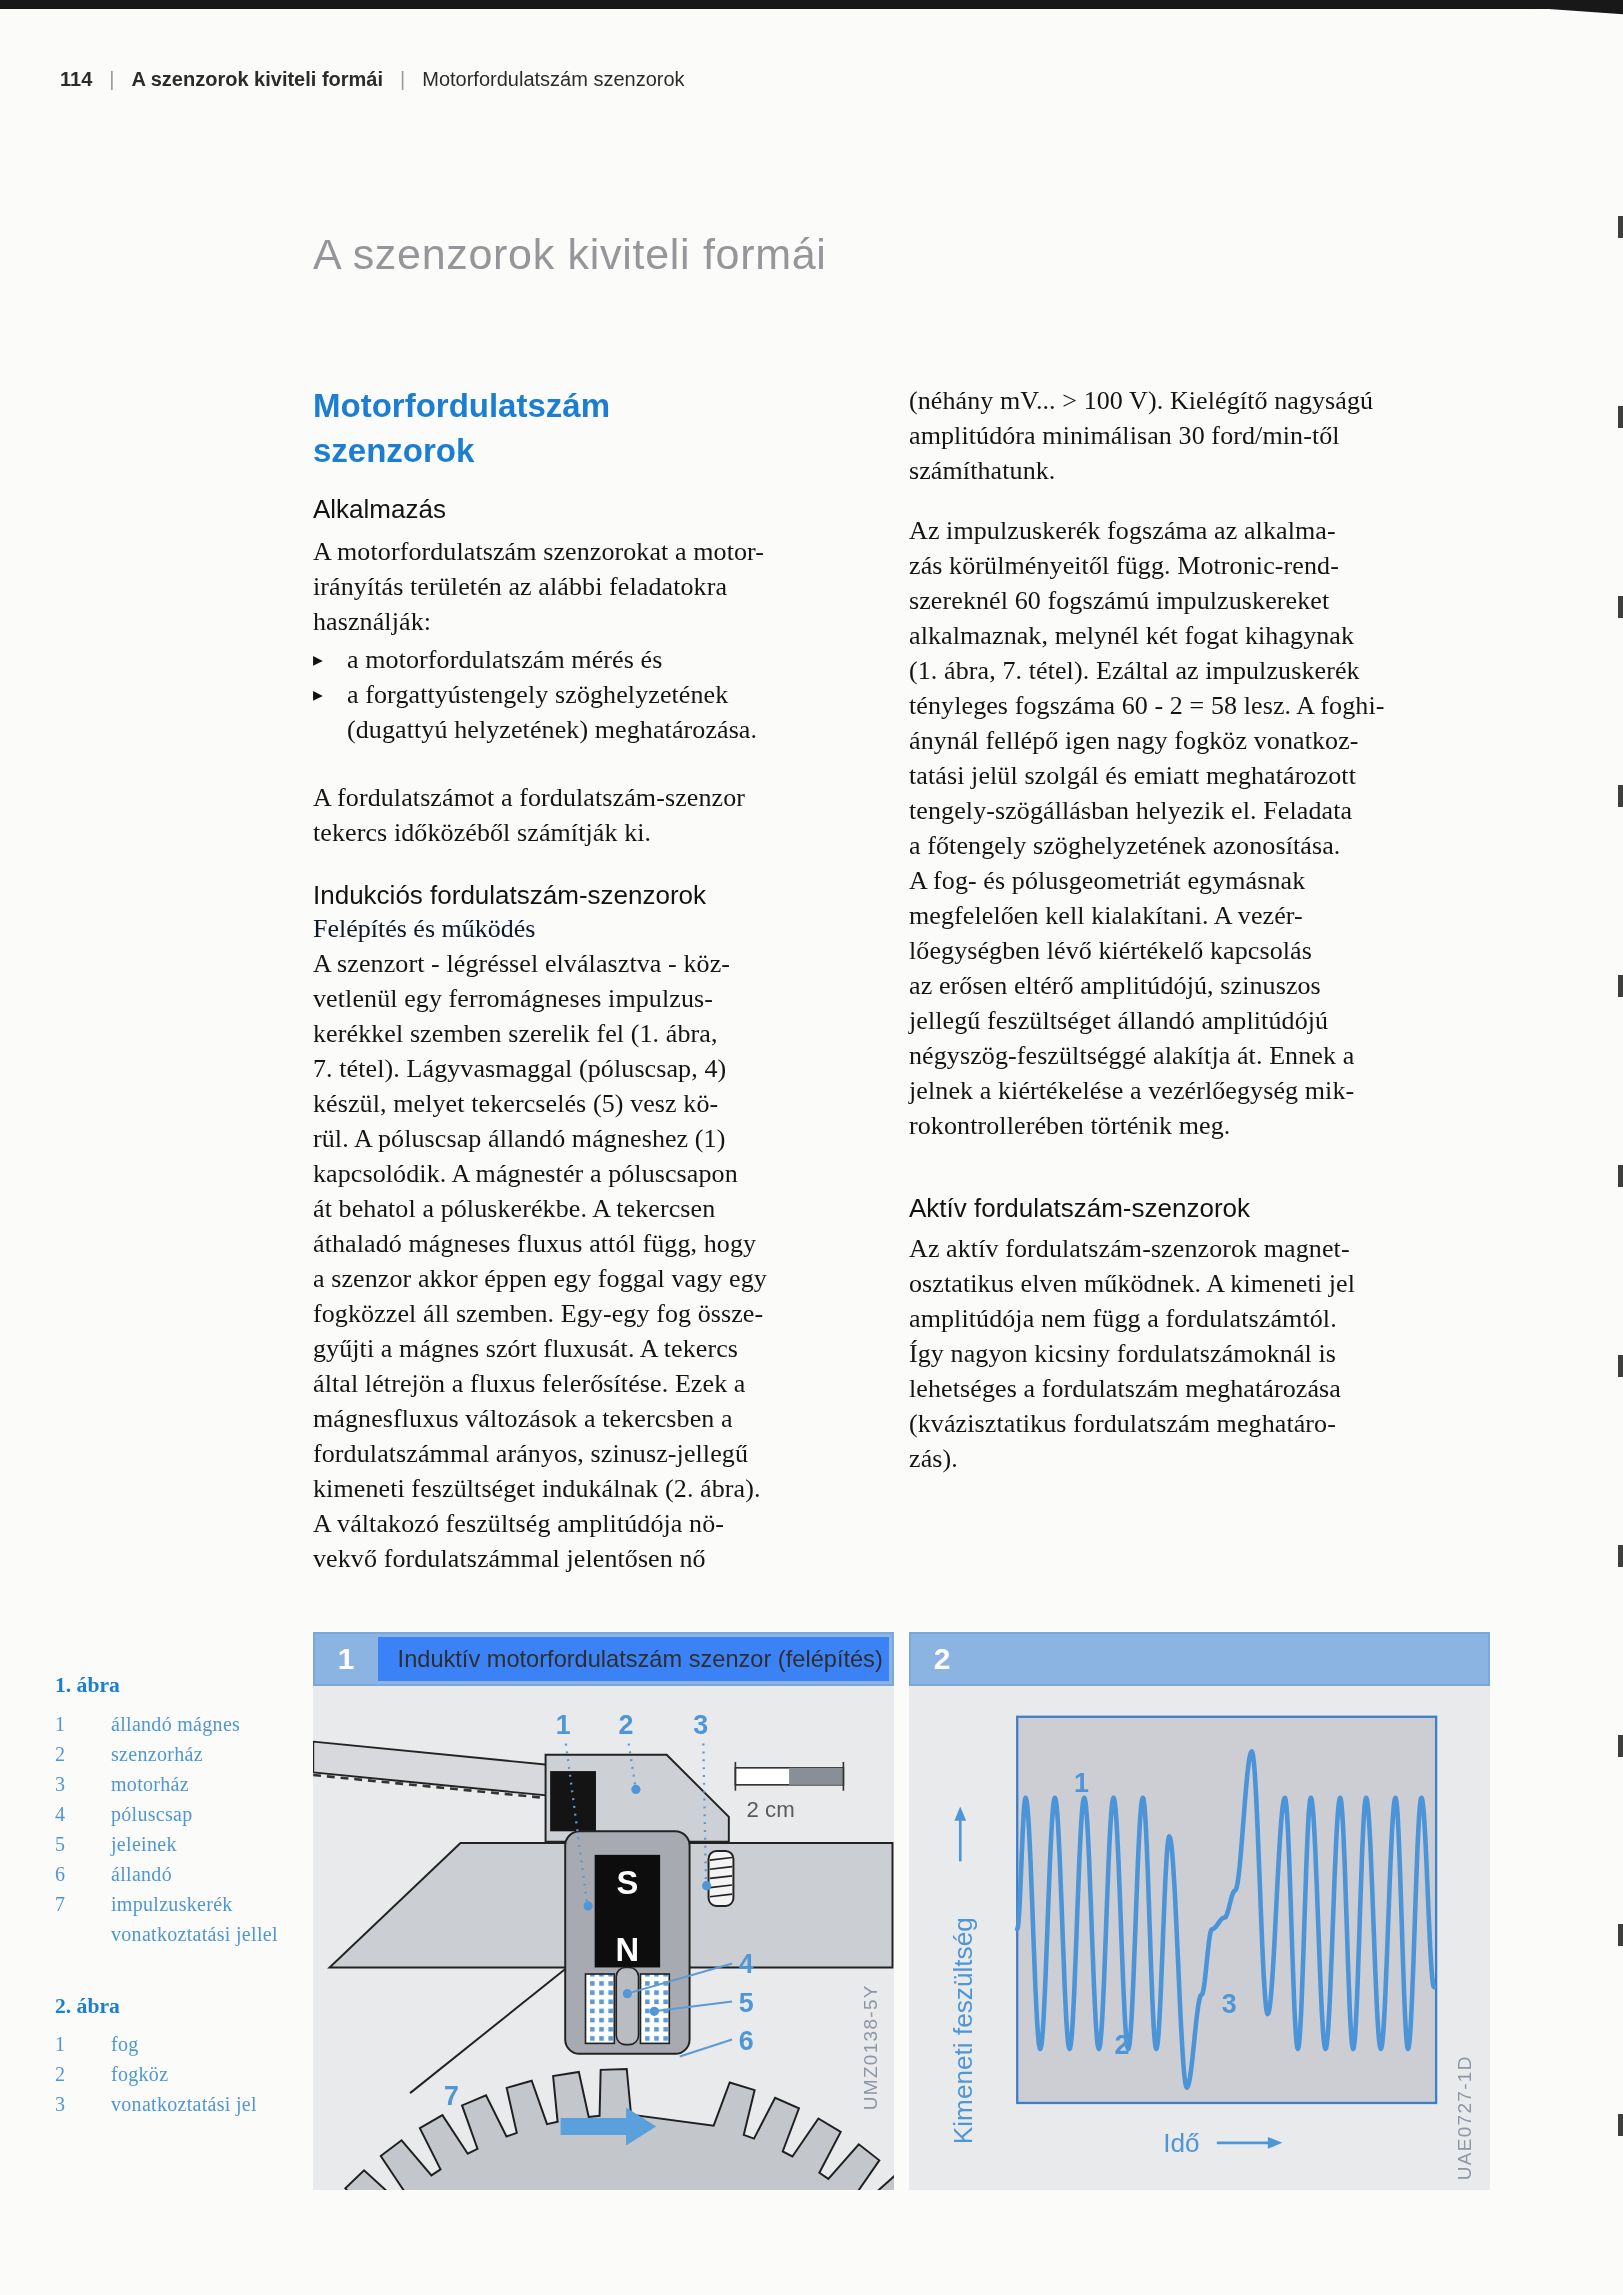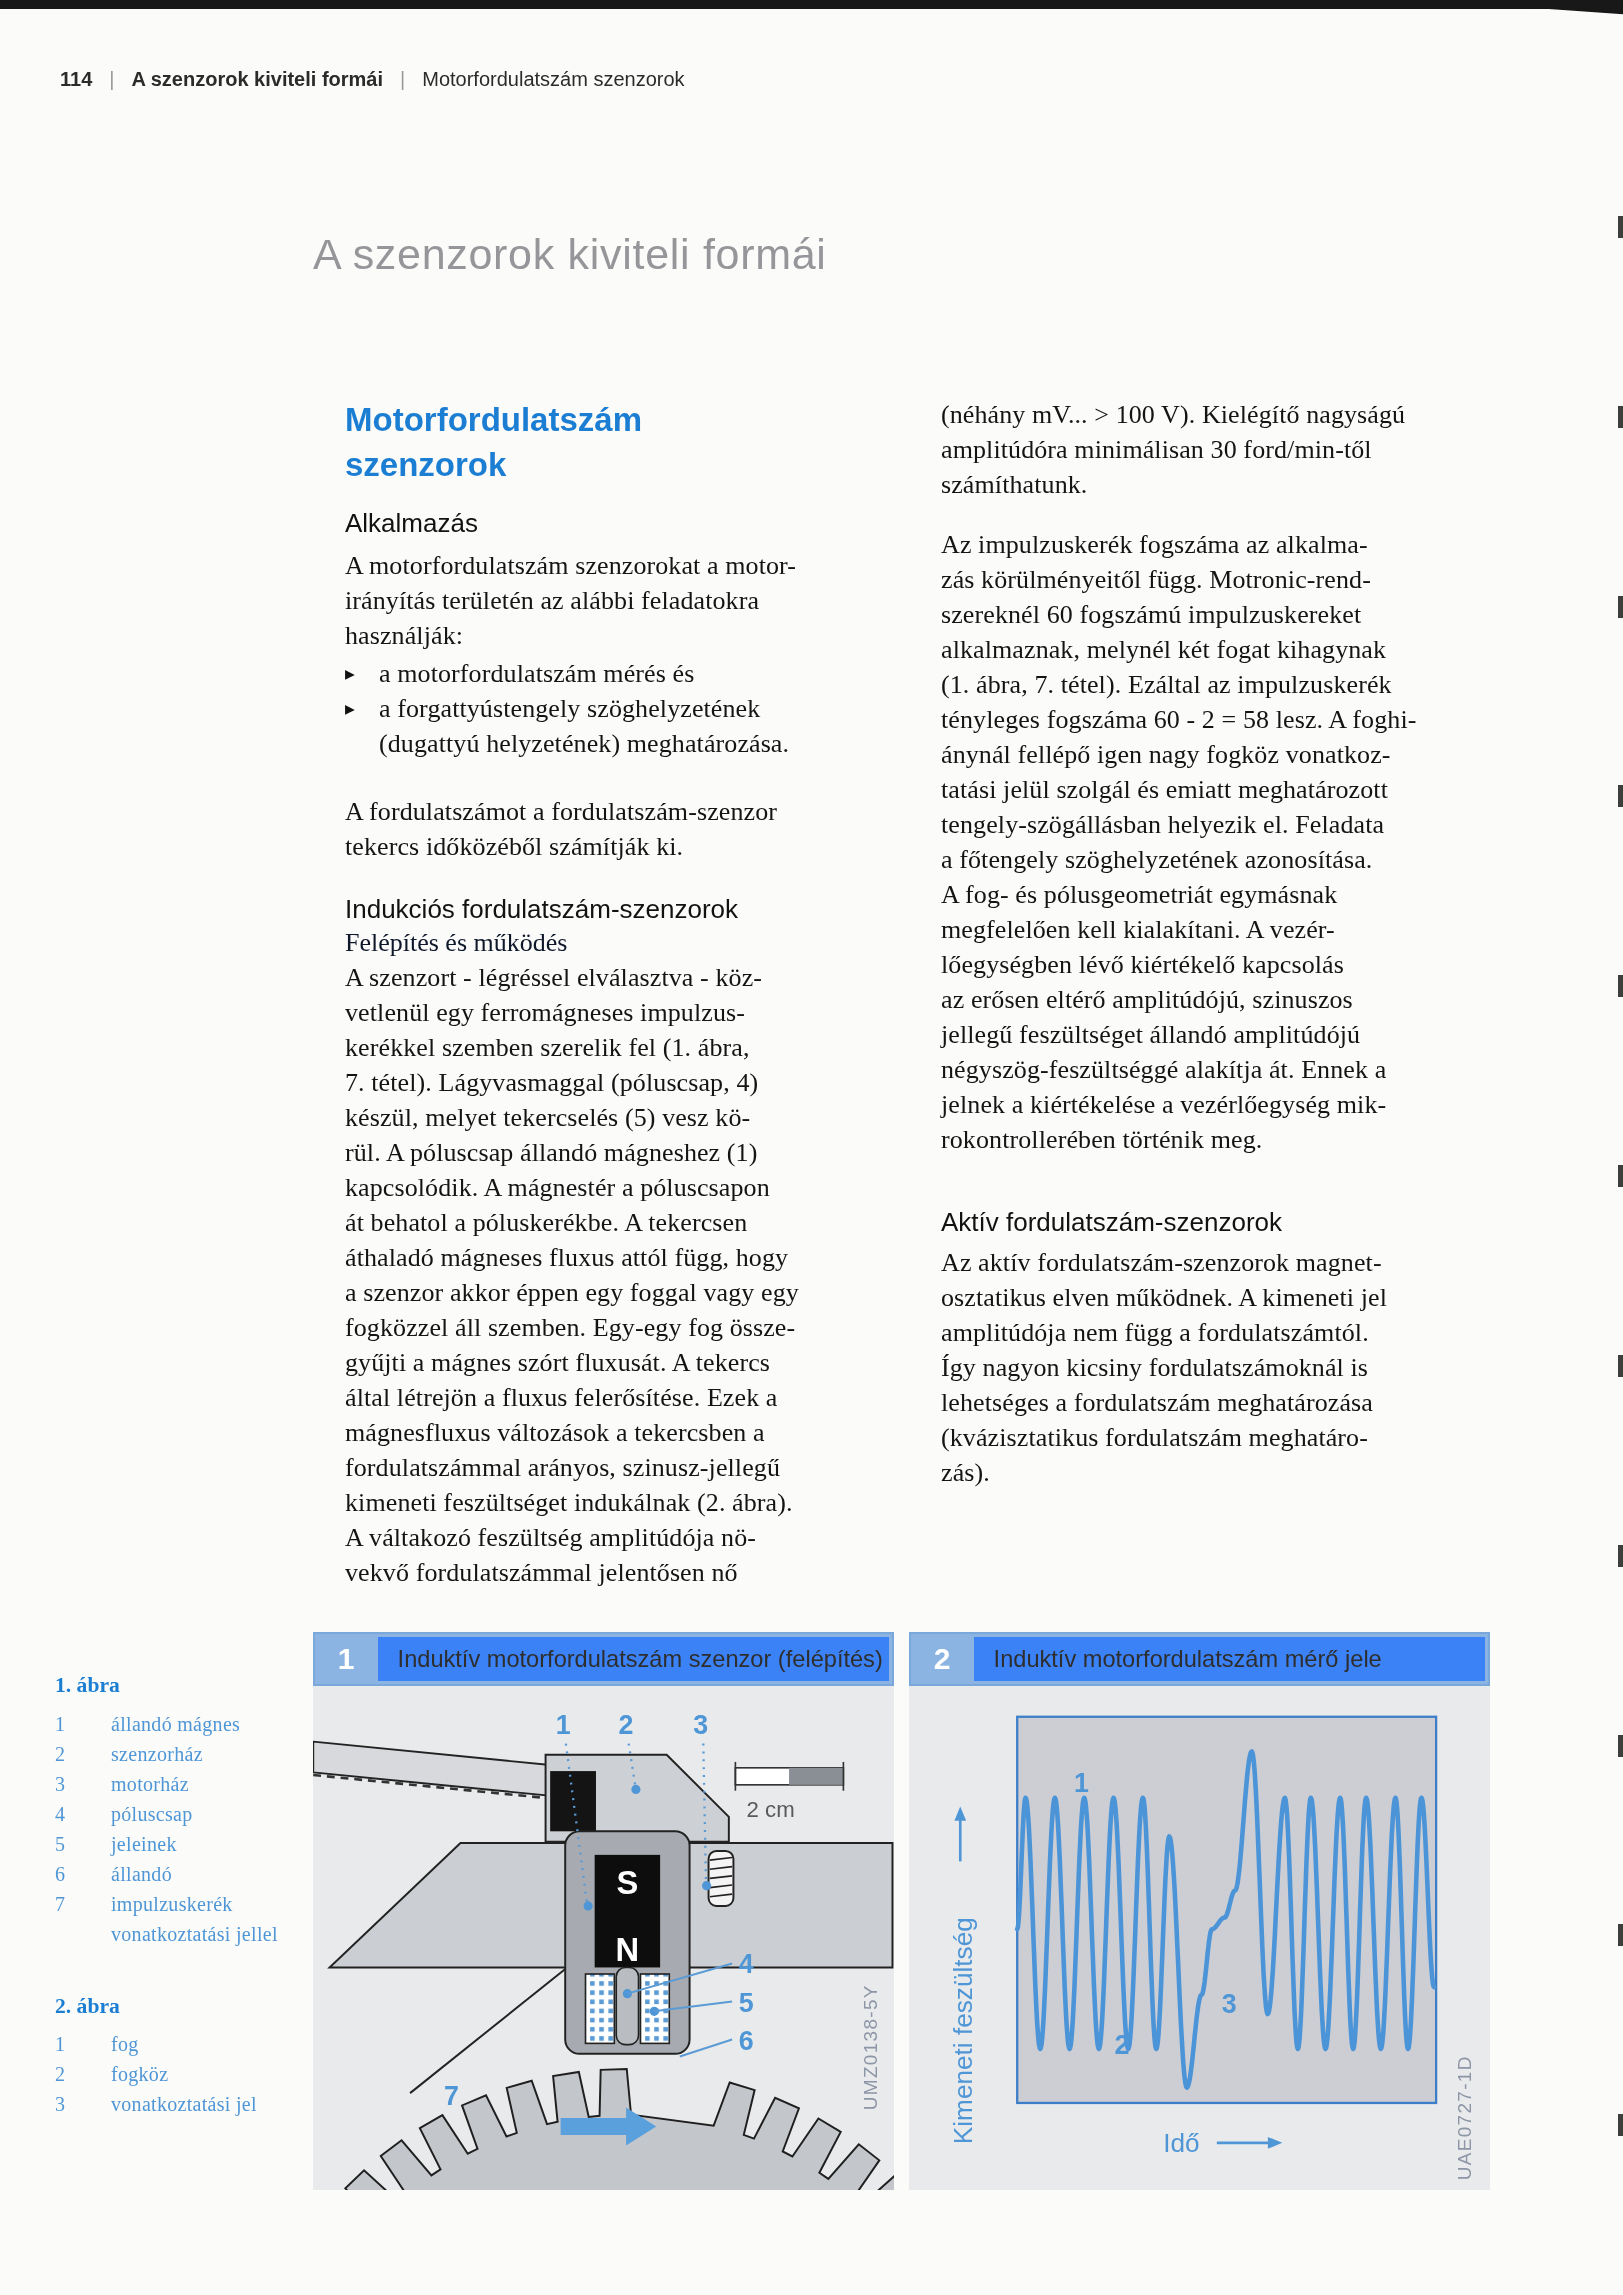"Motorfordulatszám" .col { margin-left: 32px -> none; top: 397px -> 383px }
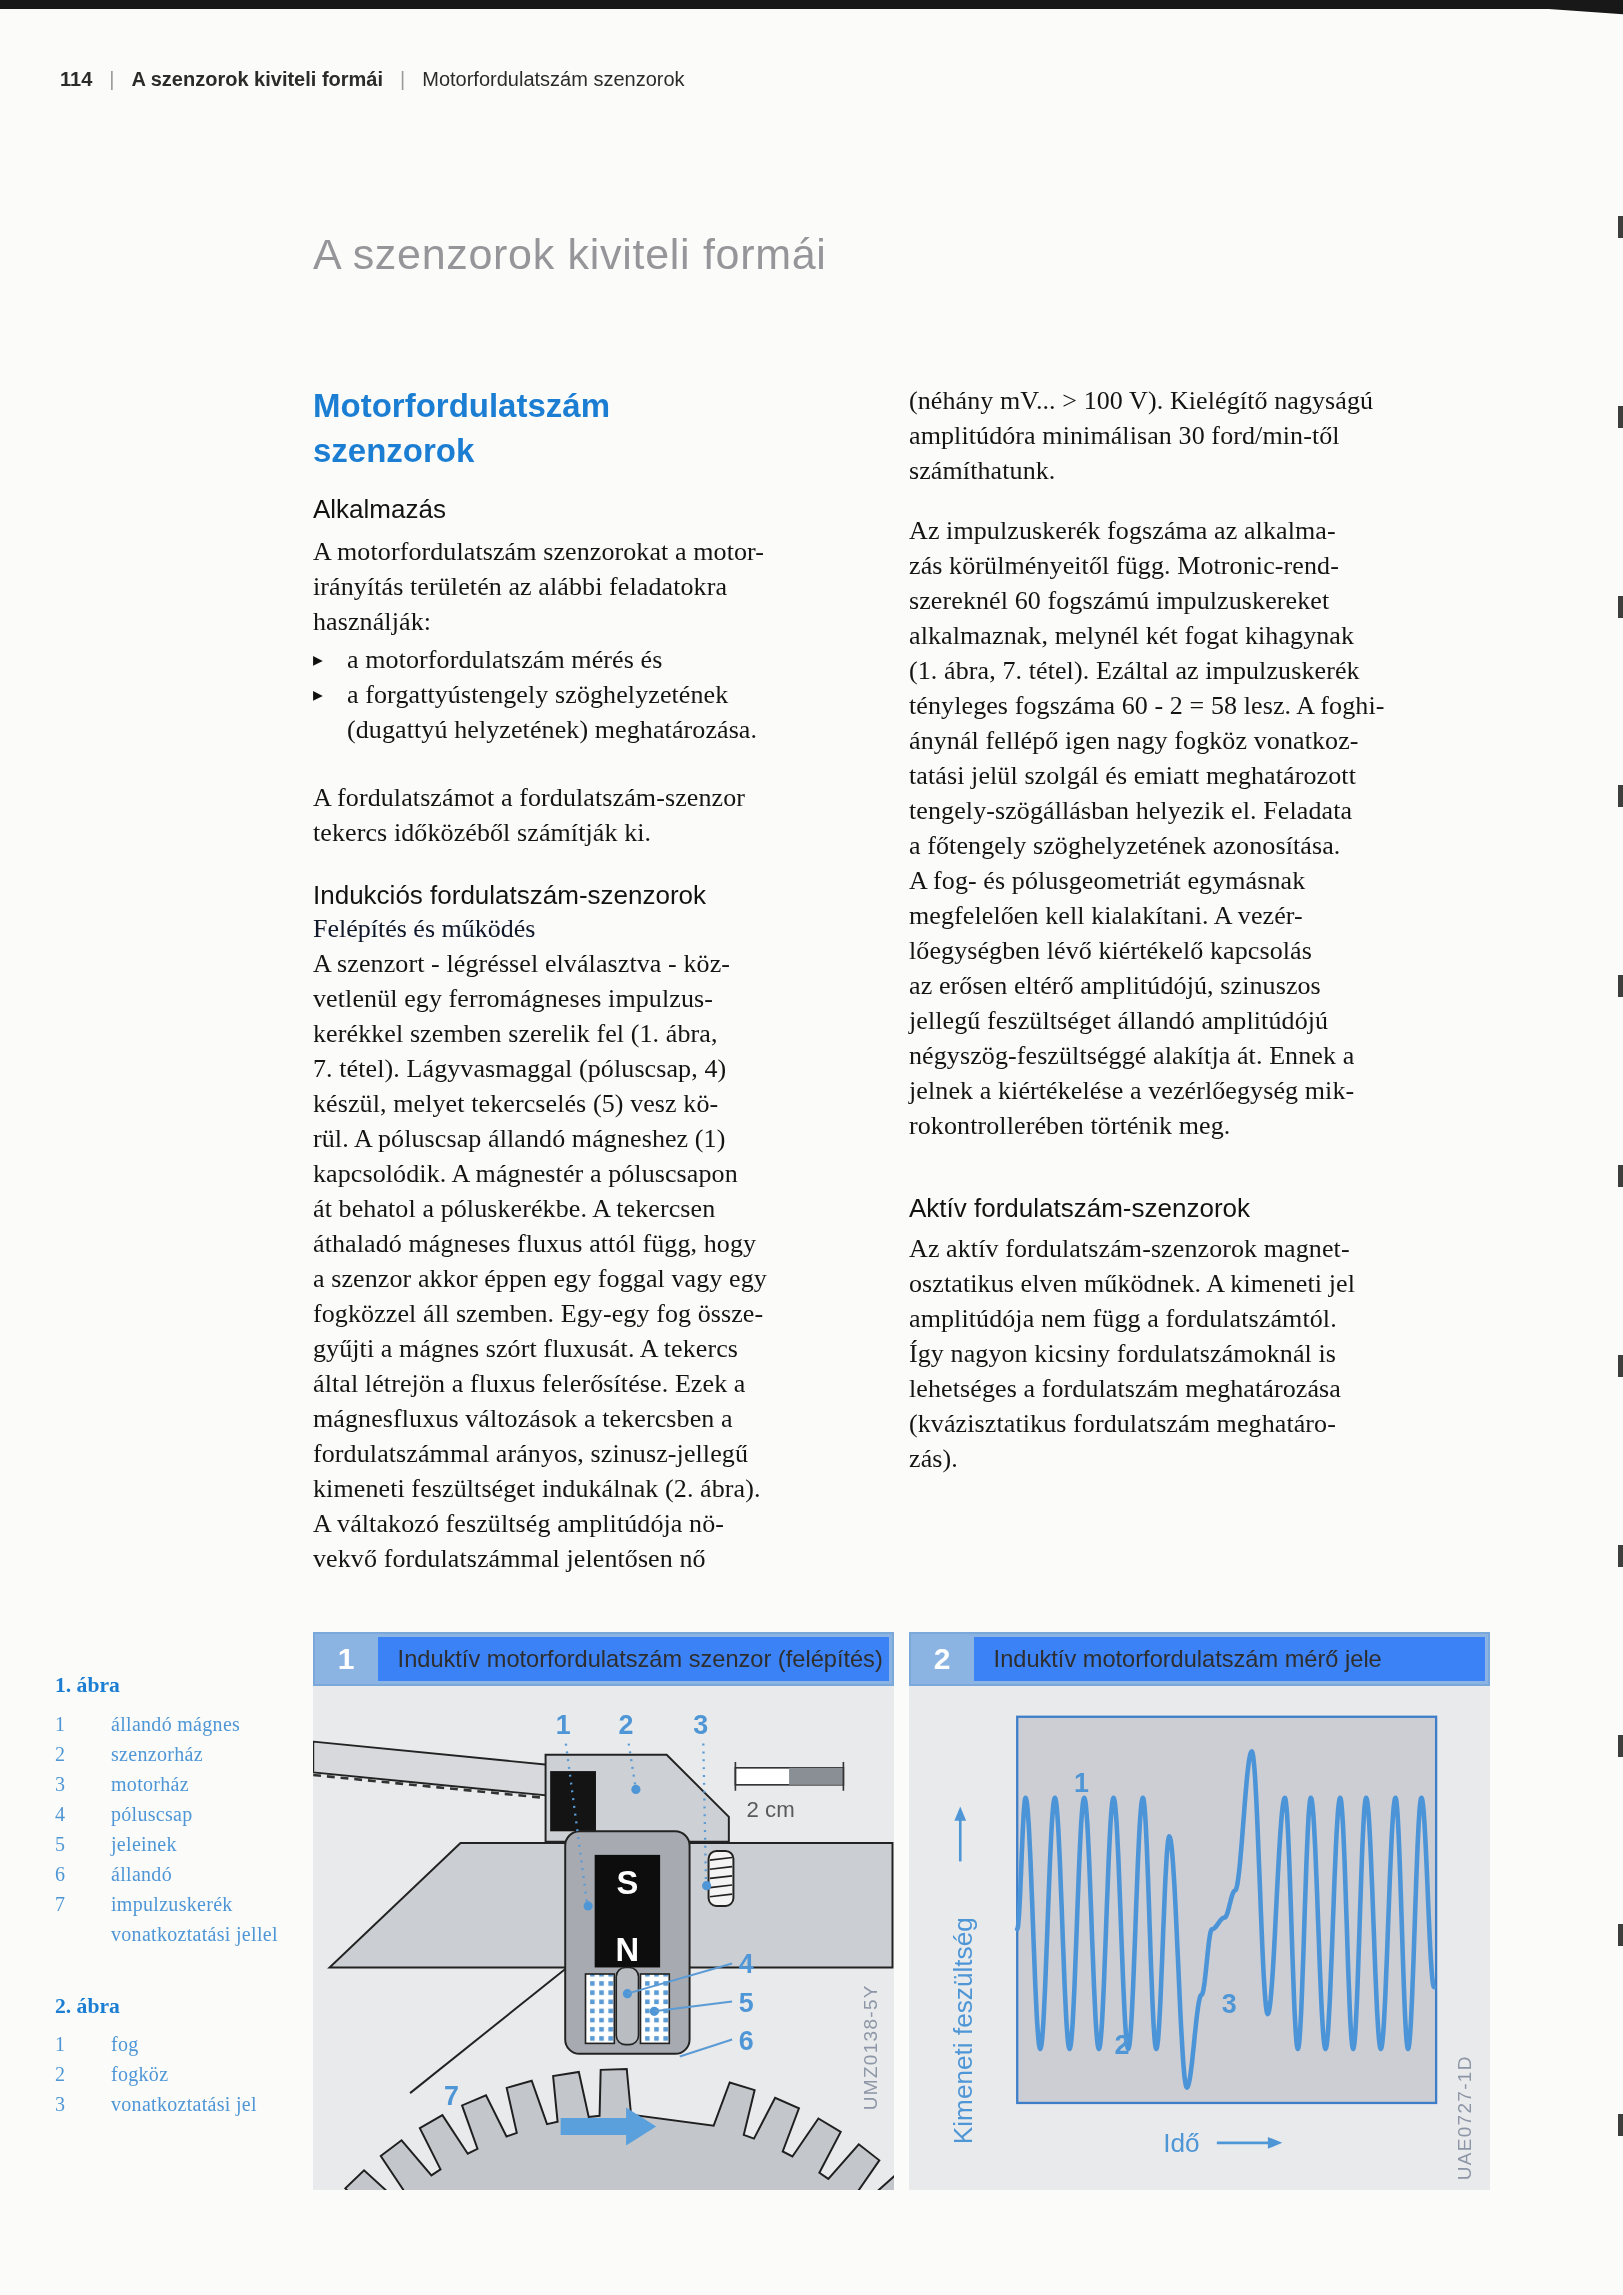"Induktív motorfordulatszám mérő jele" div.fig-capbar { html: <div>Induktív motorfordulatszám mérő jele</div> -> none }
